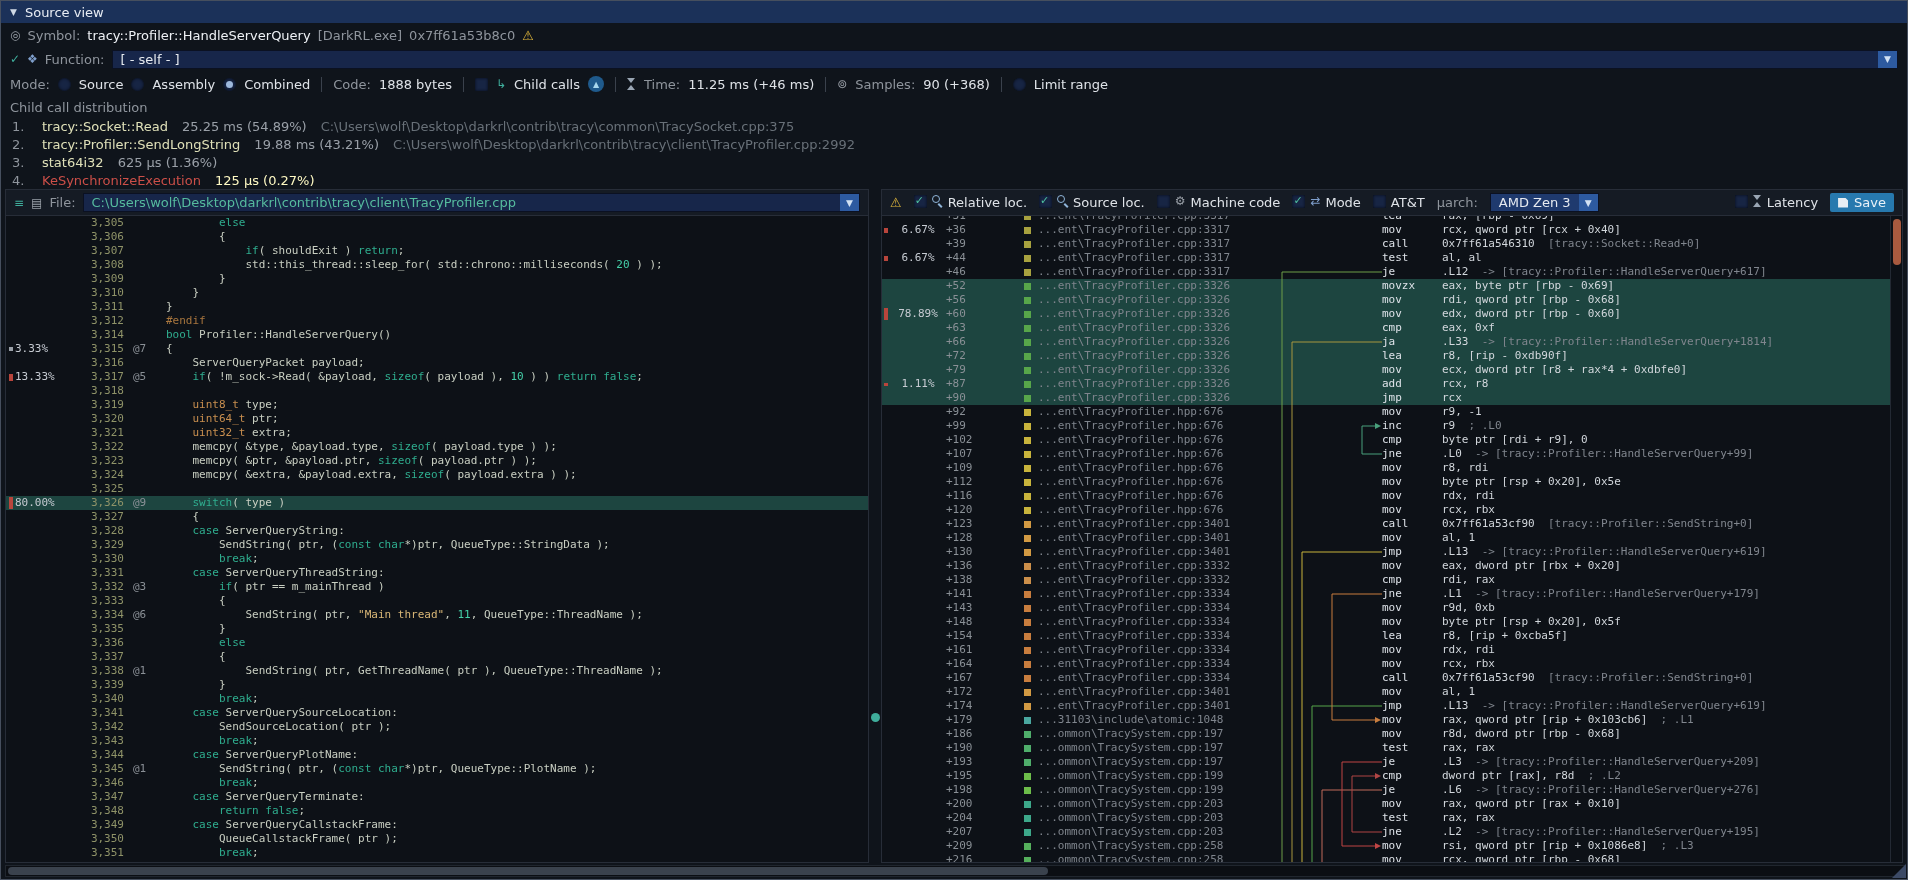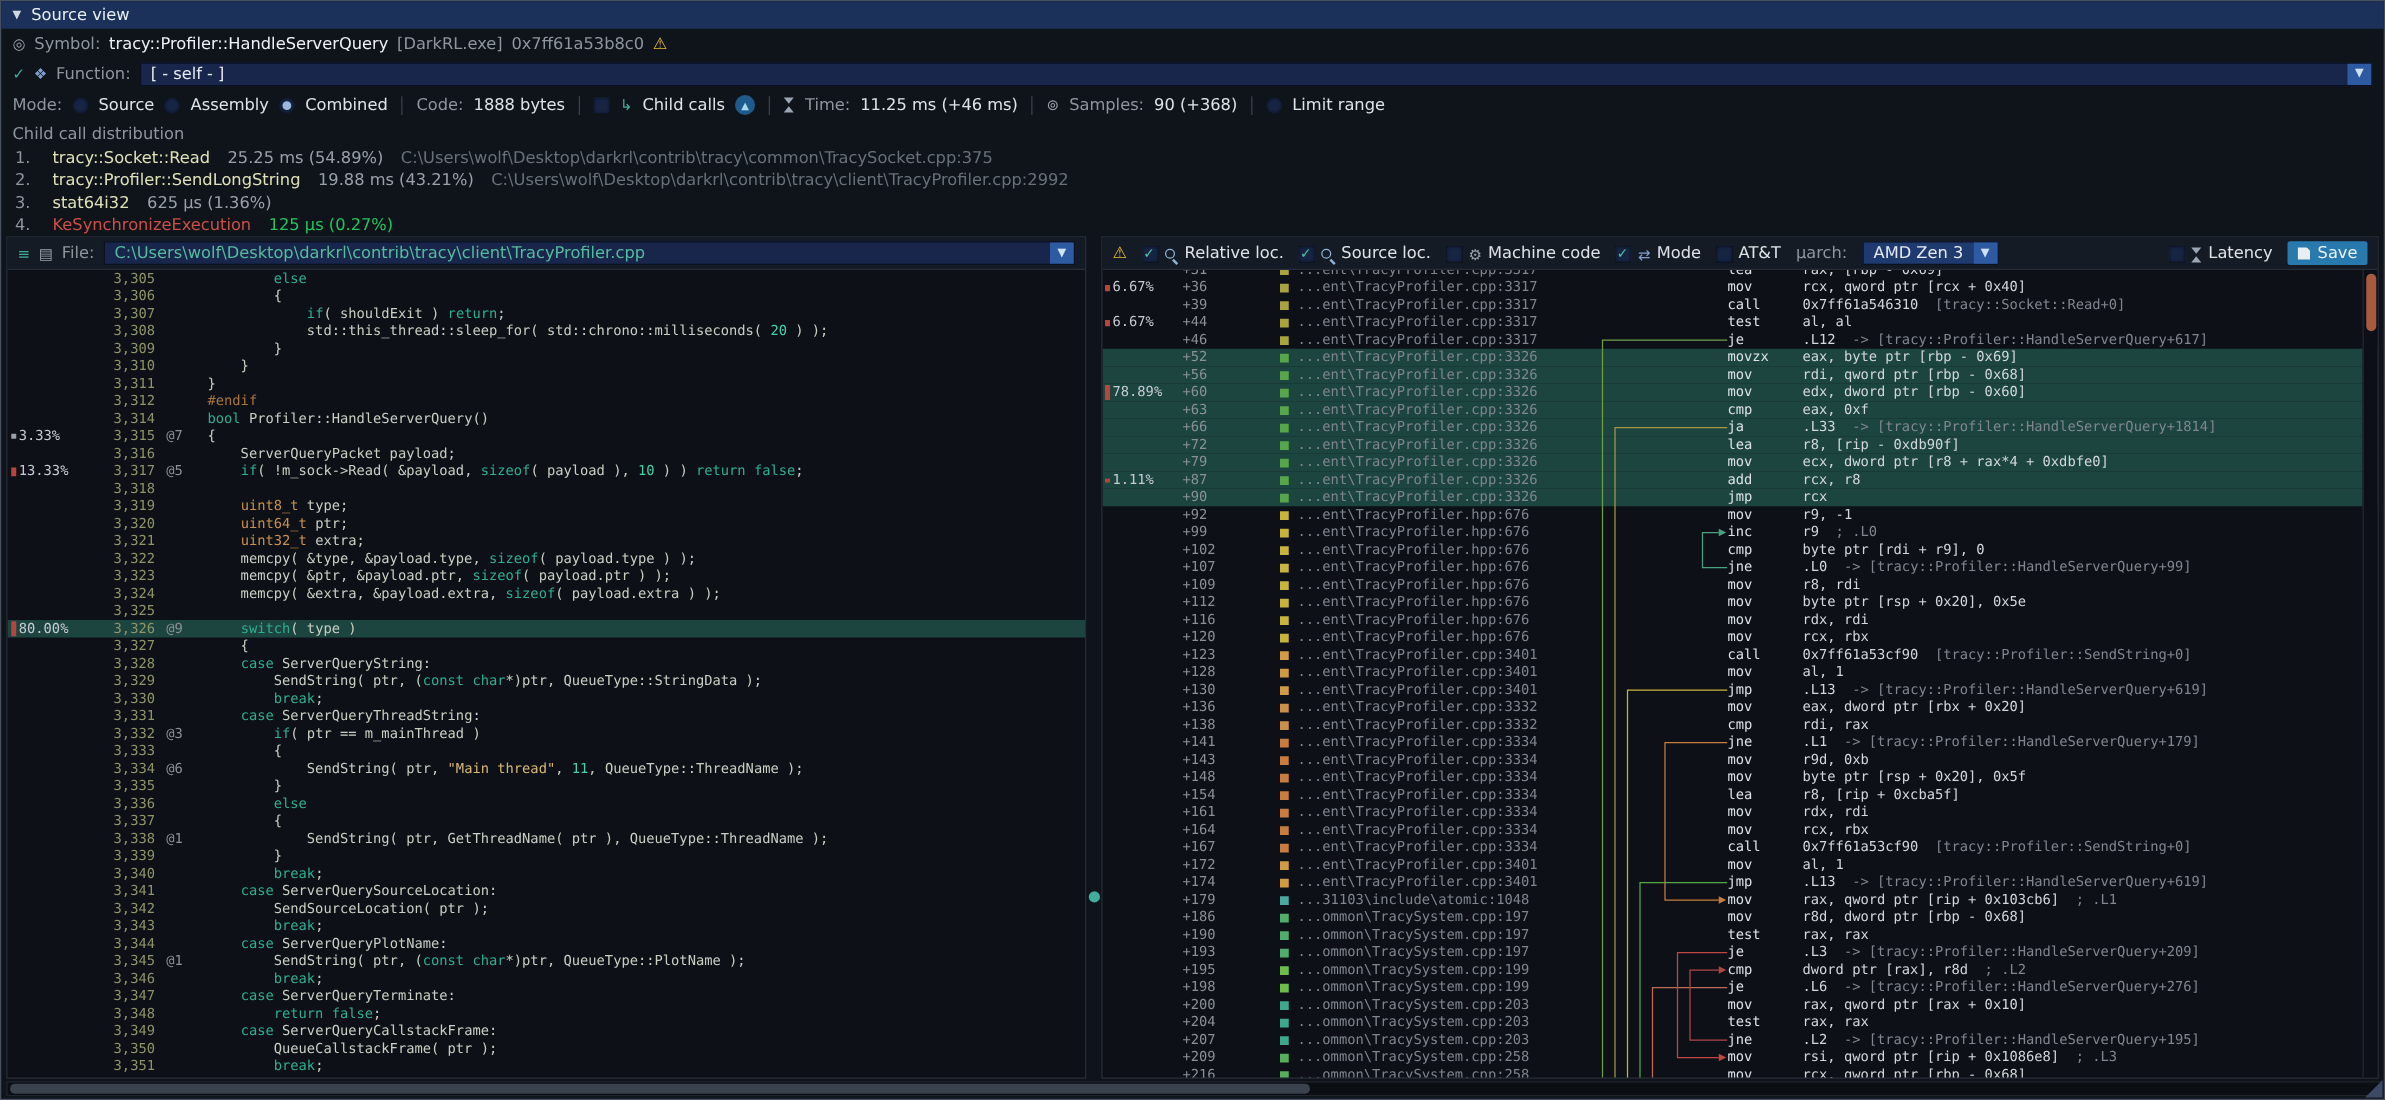"125 µs (0.27%)" span.ctime { color: #22c55e -> #fef9c3 }
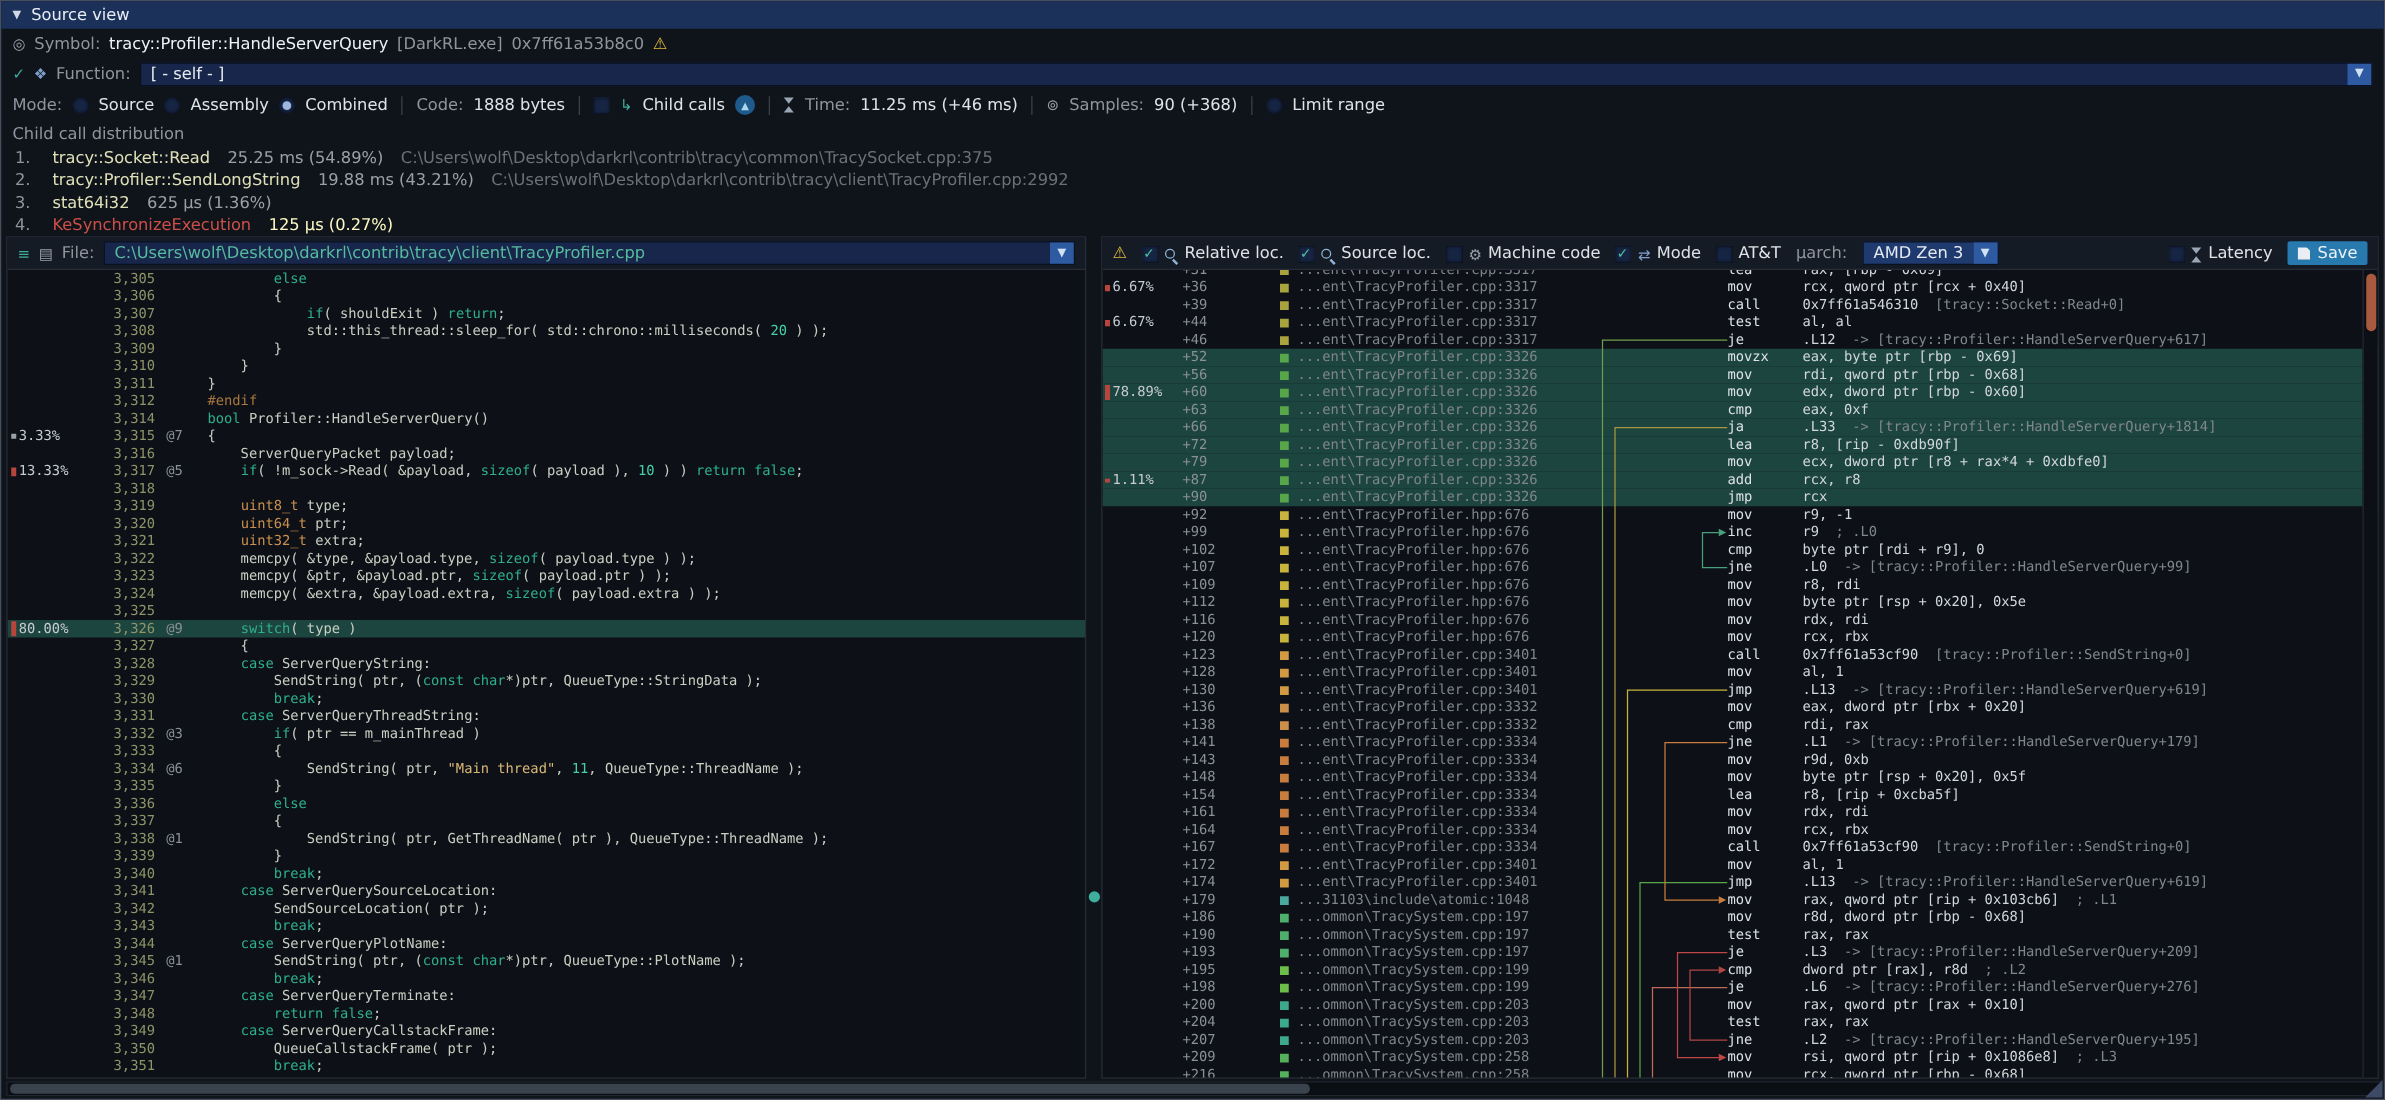"Relative loc." .tgroup { align-items: flex-end -> flex-start }
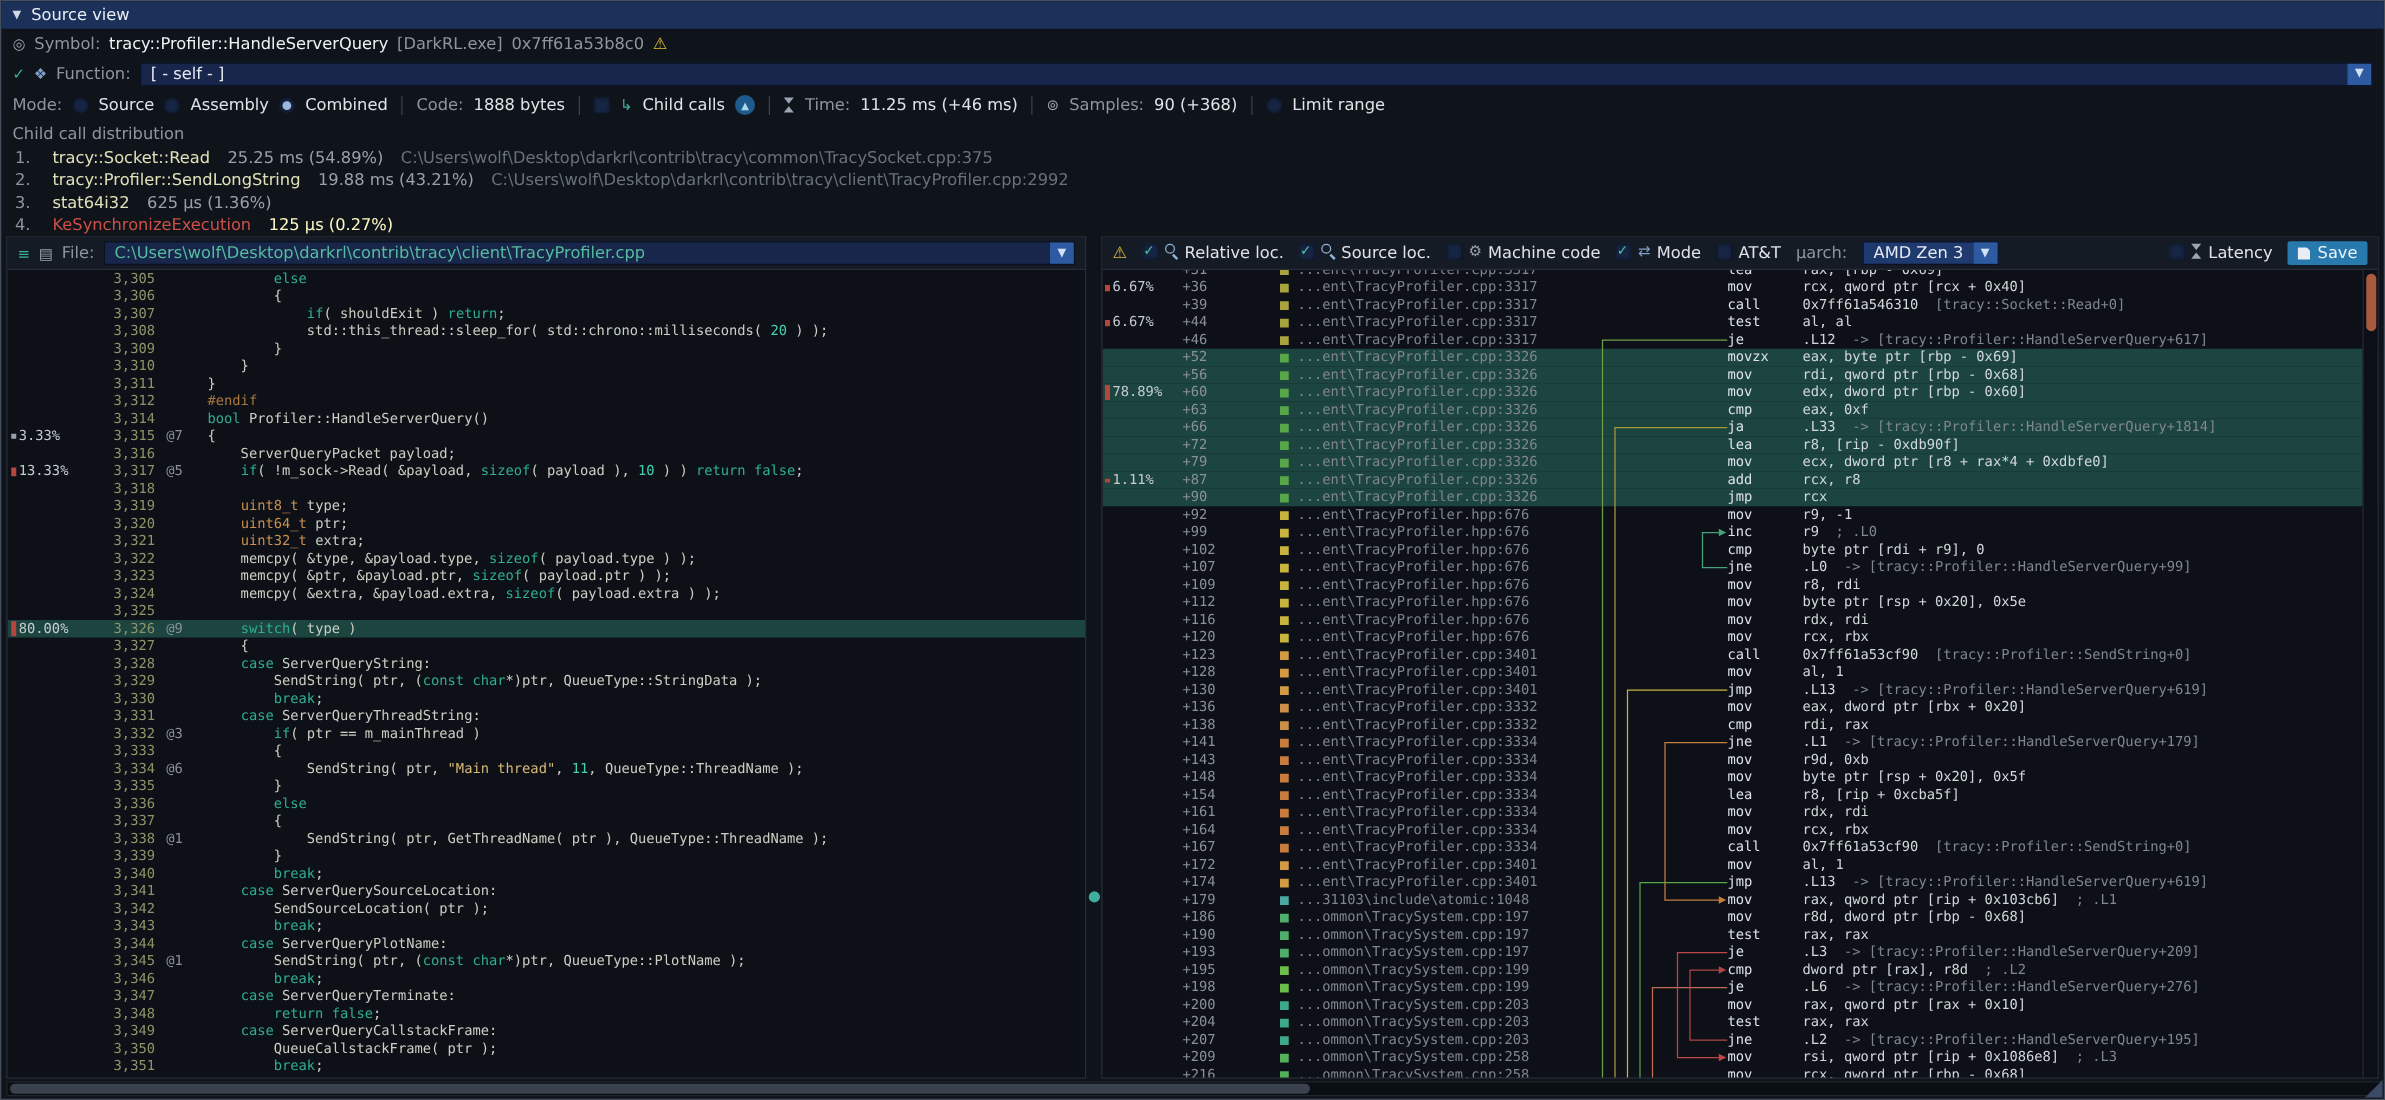"6.67%" .apct { text-align: left -> center }
